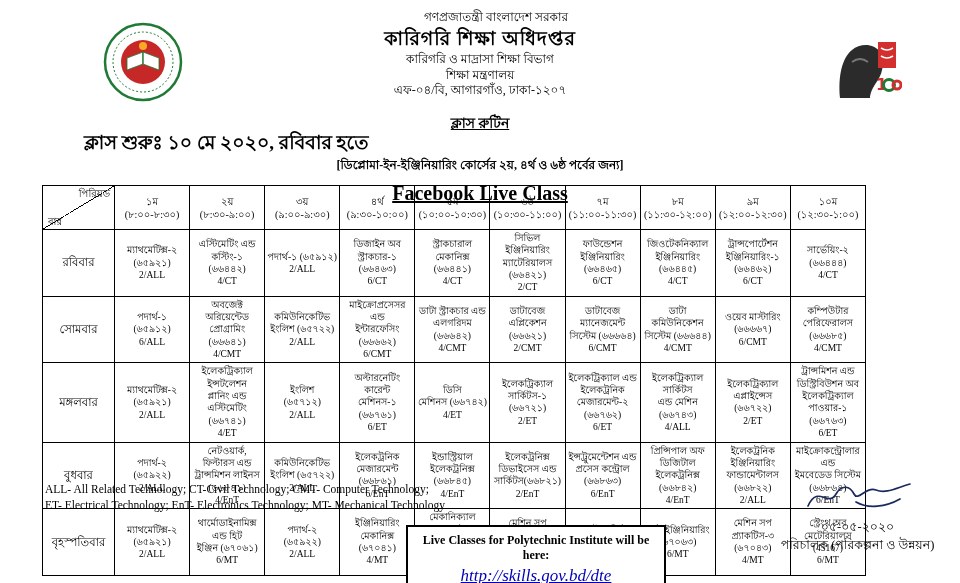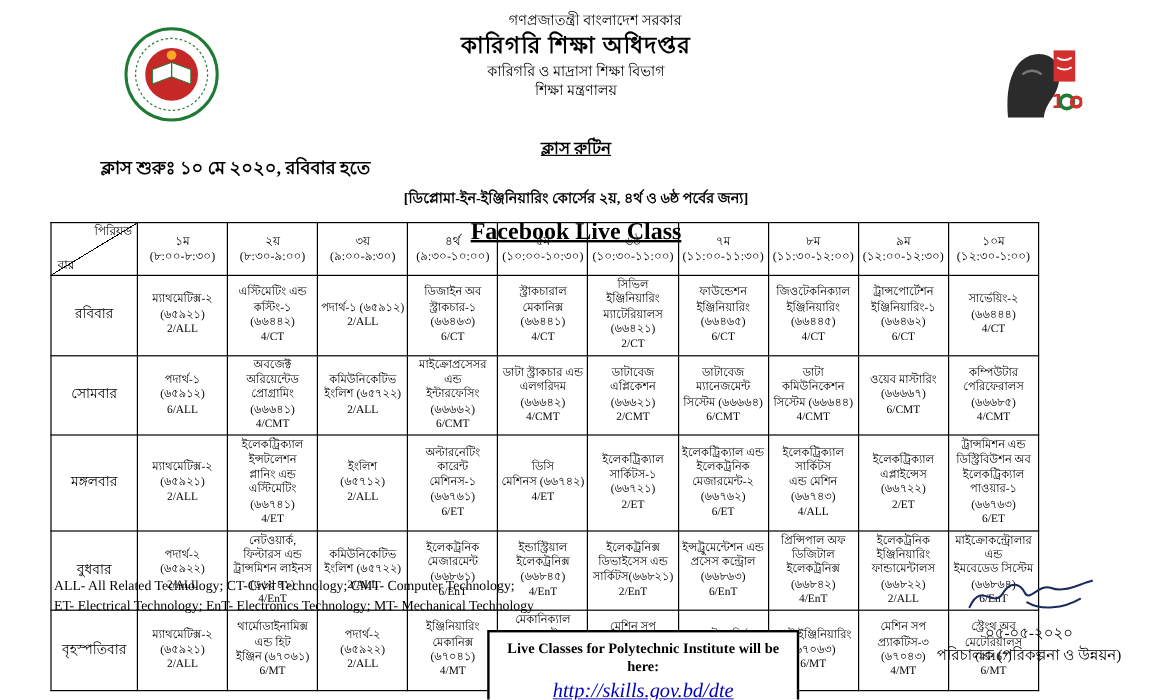"এফ-০৪/বি, আগারগাঁও, ঢাকা-১২০৭" div.l5 { html: none -> <div>এফ-০৪/বি, আগারগাঁও, ঢাকা-১২০৭</div> }
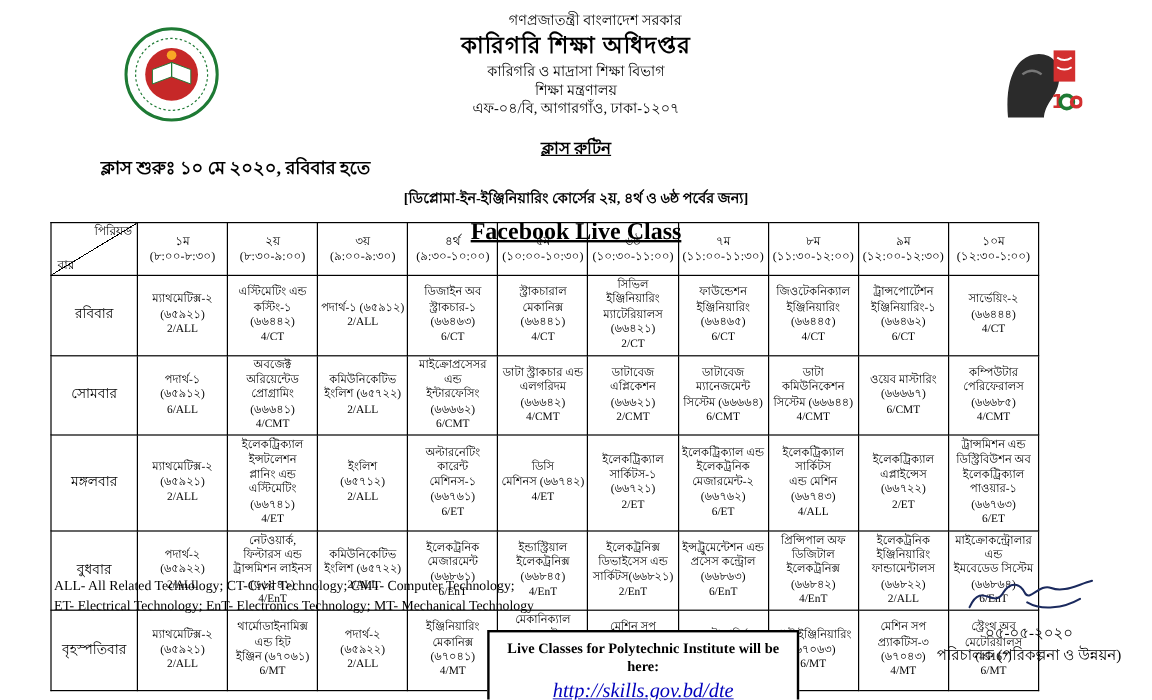"ক্লাস শুরুঃ ১০ মে ২০২০," .start-note { font-size: 15px -> 19px }
